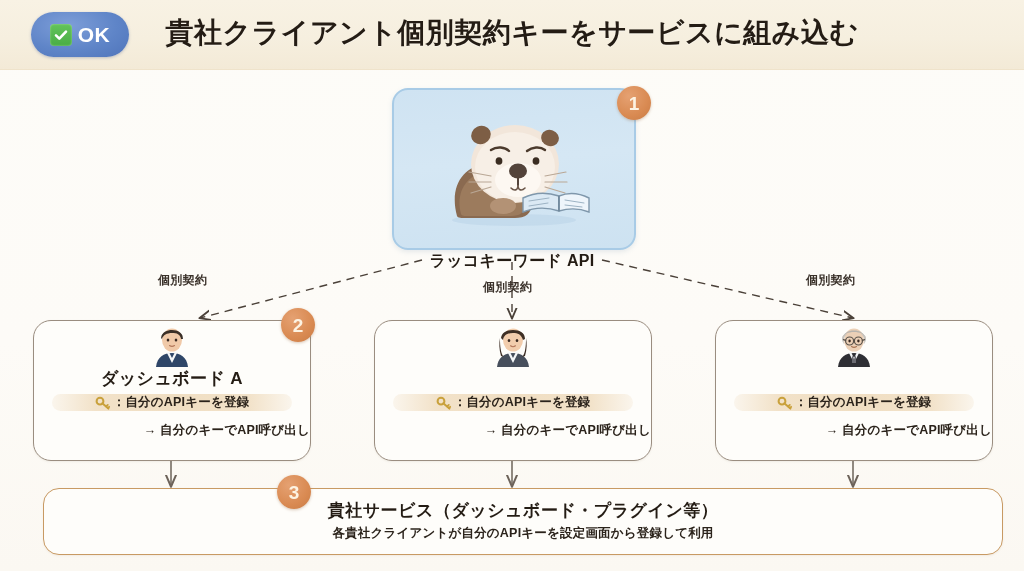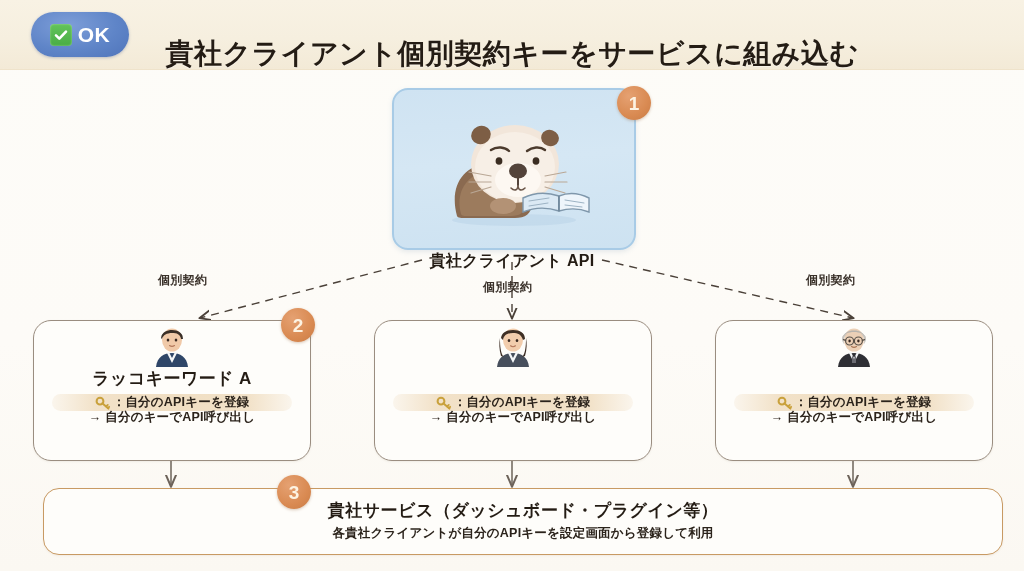"貴社クライアント個別契約キーをサービスに組み込む" .slide-title { margin-top: 21px -> none }
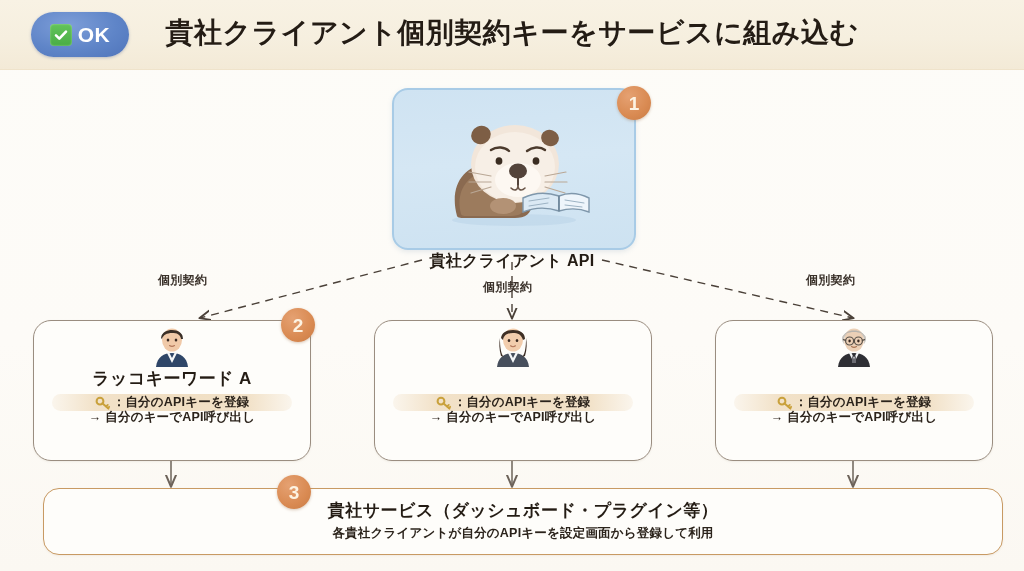"貴社クライアント API" div.api-label { text: 貴社クライアント -> ラッコキーワード }
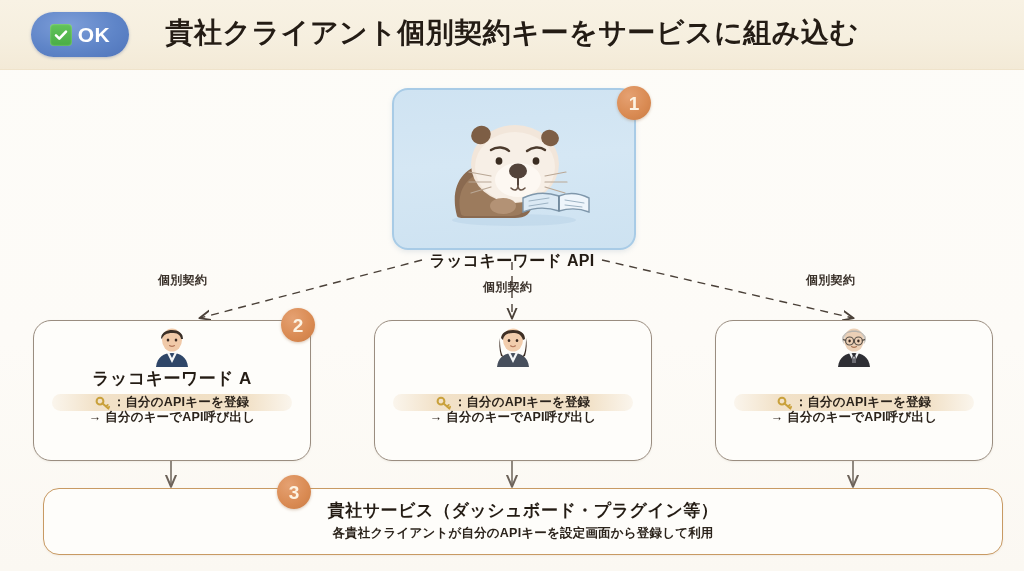"ラッコキーワード A" div.client-title { text: ラッコキーワ -> ダッシュボ }
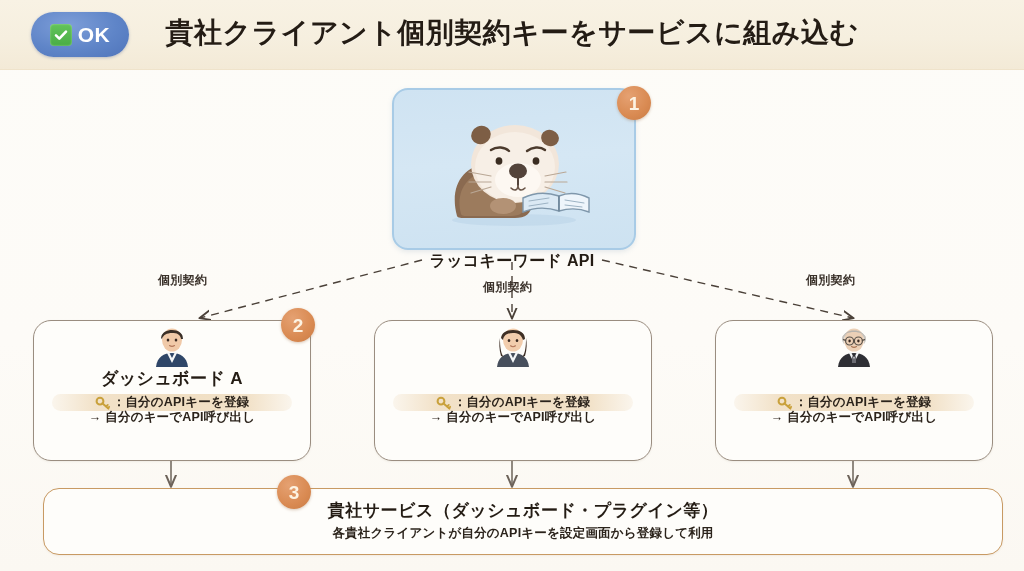"→ 自分のキーでAPI呼び出し" .call-text { text-align: center -> right; top: 88px -> 101px }
